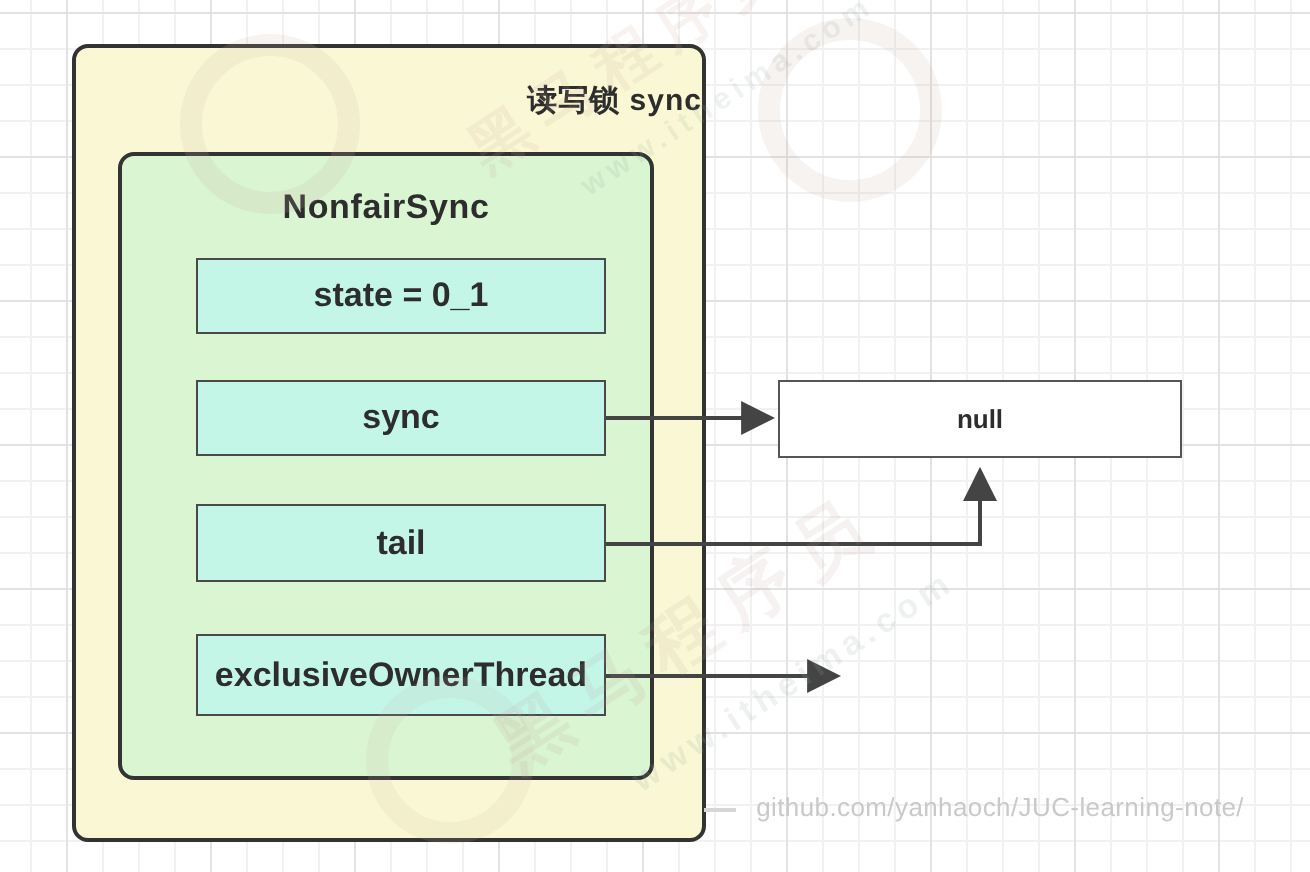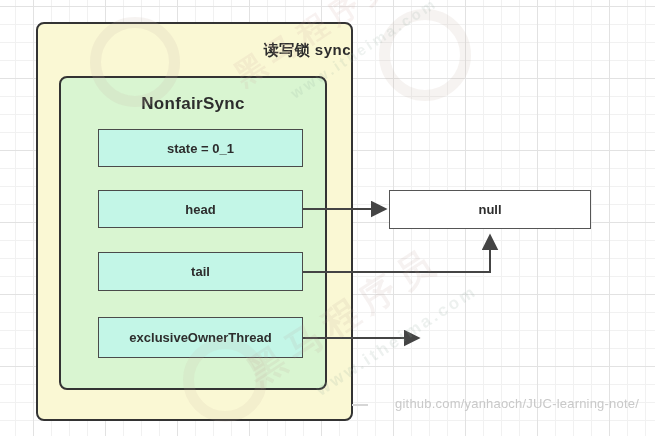"state = 0_1" .field { font-size: 13px -> 17px }
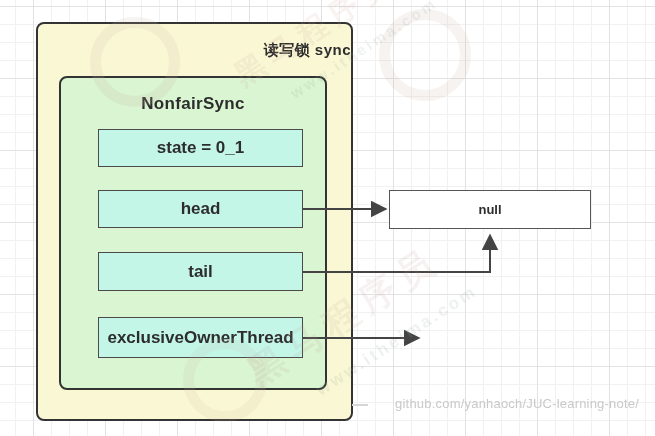"head" div.field { text: head -> sync }
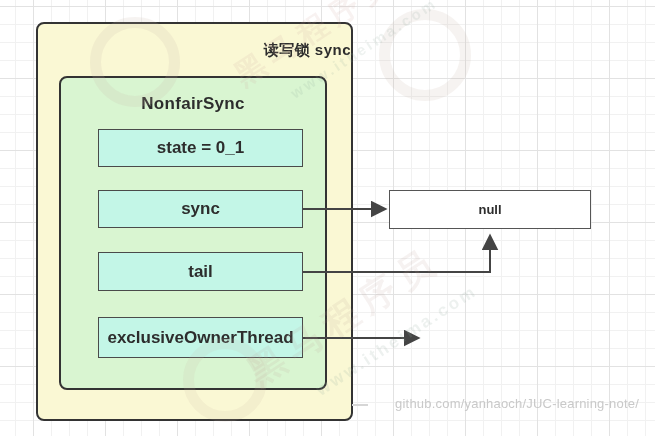"github.com/yanhaoch/JUC-learning-note/" .credit { right: 16px -> 33px }
